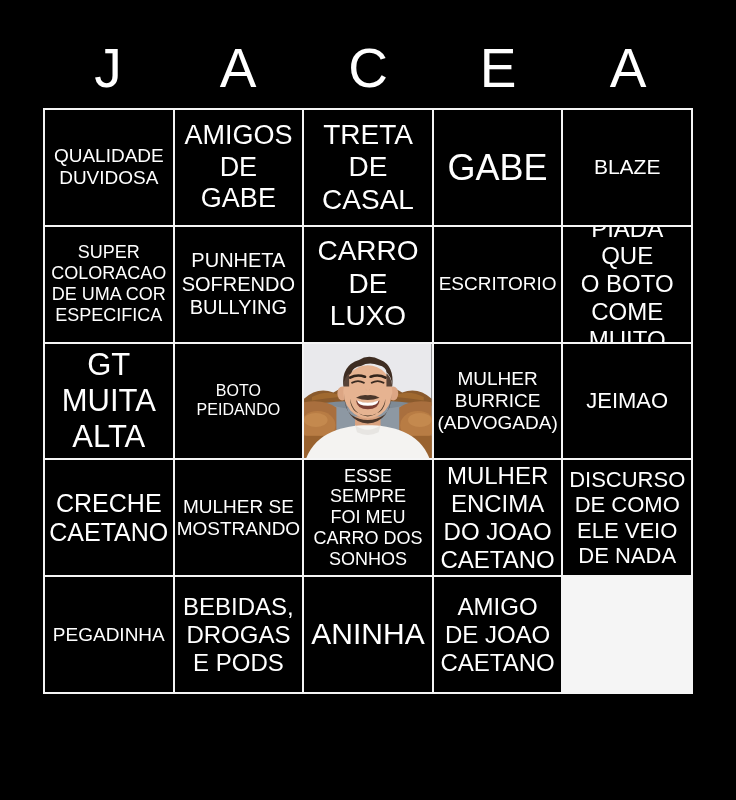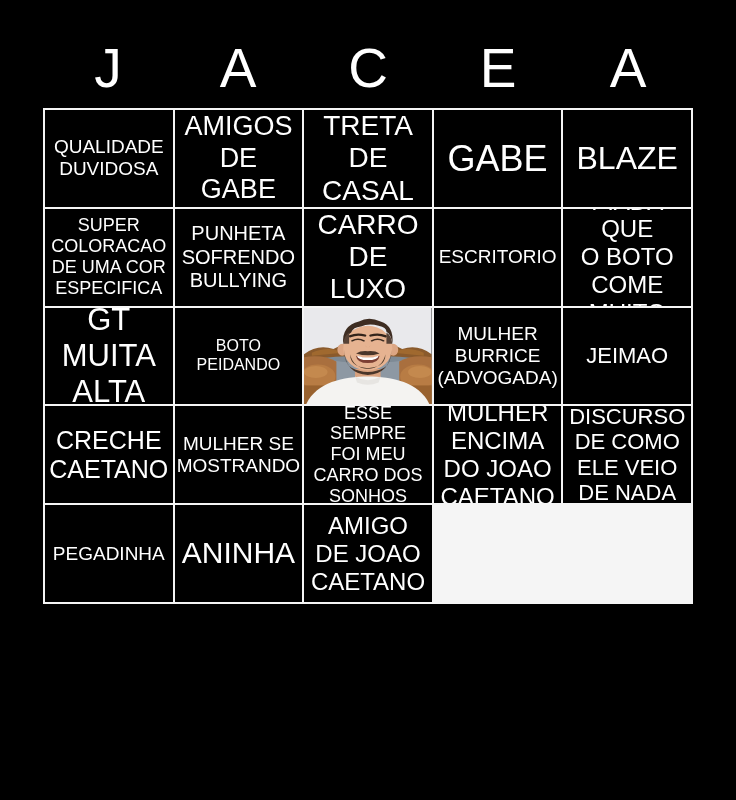"QUALIDADE" .bingo-grid { height: 496px -> 586px }
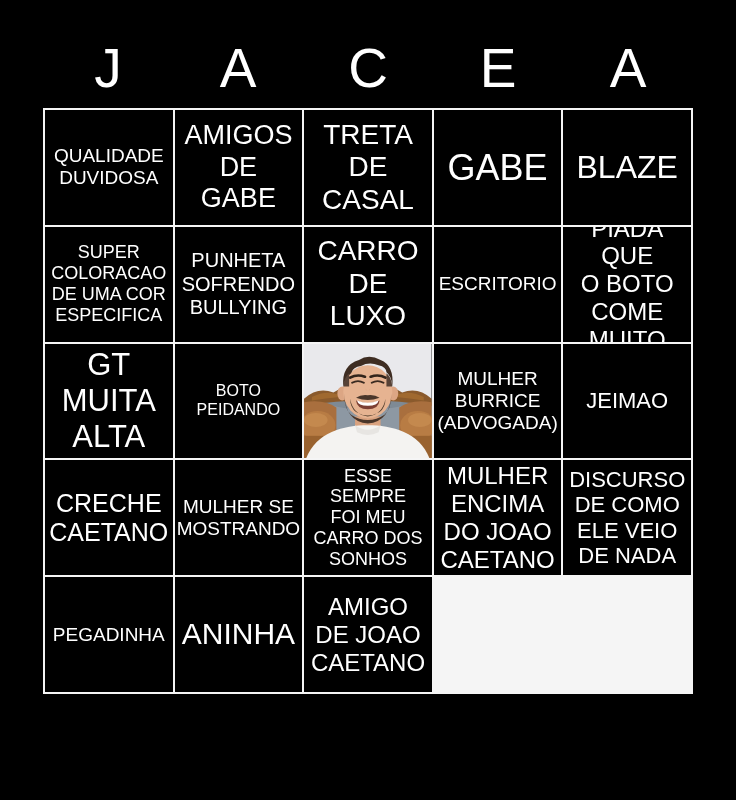"BLAZE" div.cell { font-size: 32px -> 21px }
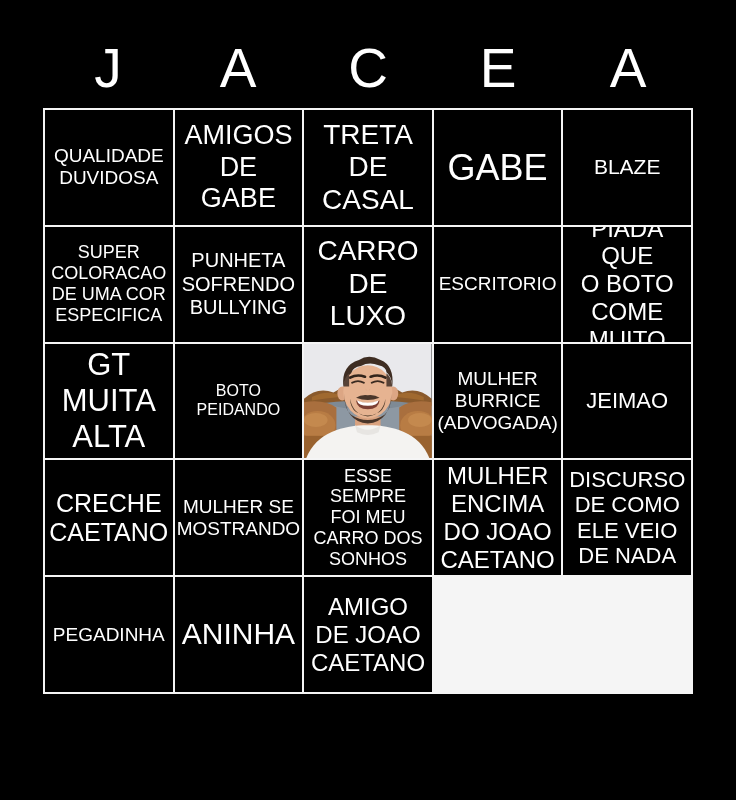"BEBIDAS," div.cell { html: none -> <div>BEBIDAS, DROGAS E PODS</div> }
